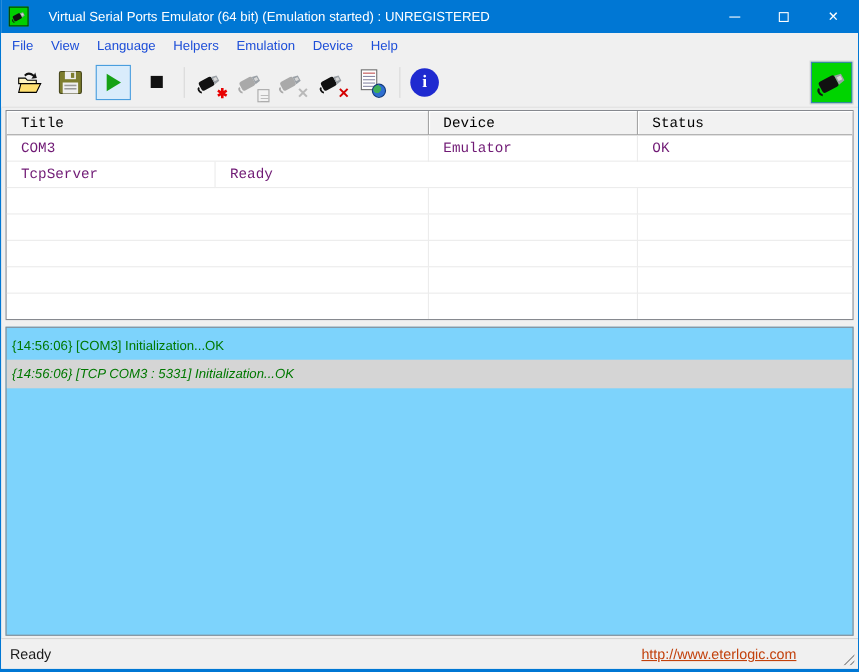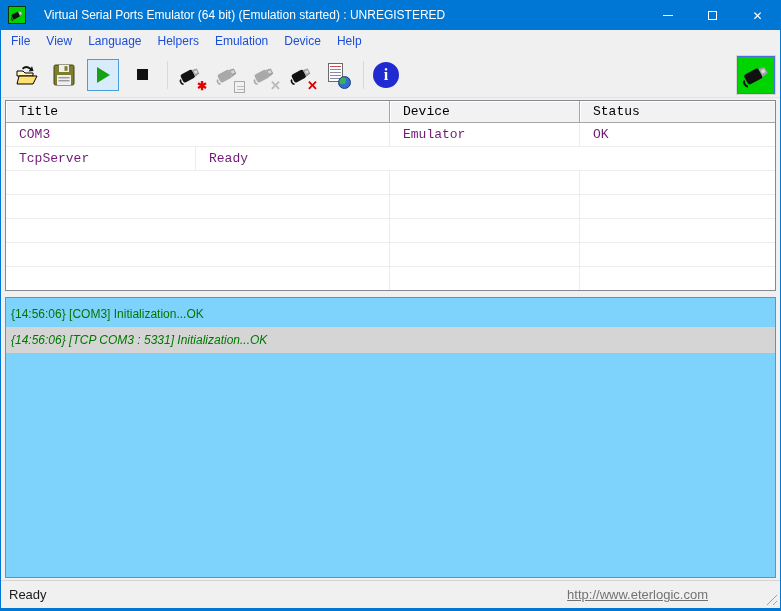"http://www.eterlogic.com" .status-link { color: #737373 -> #c2410c; right: 72px -> 56px }
